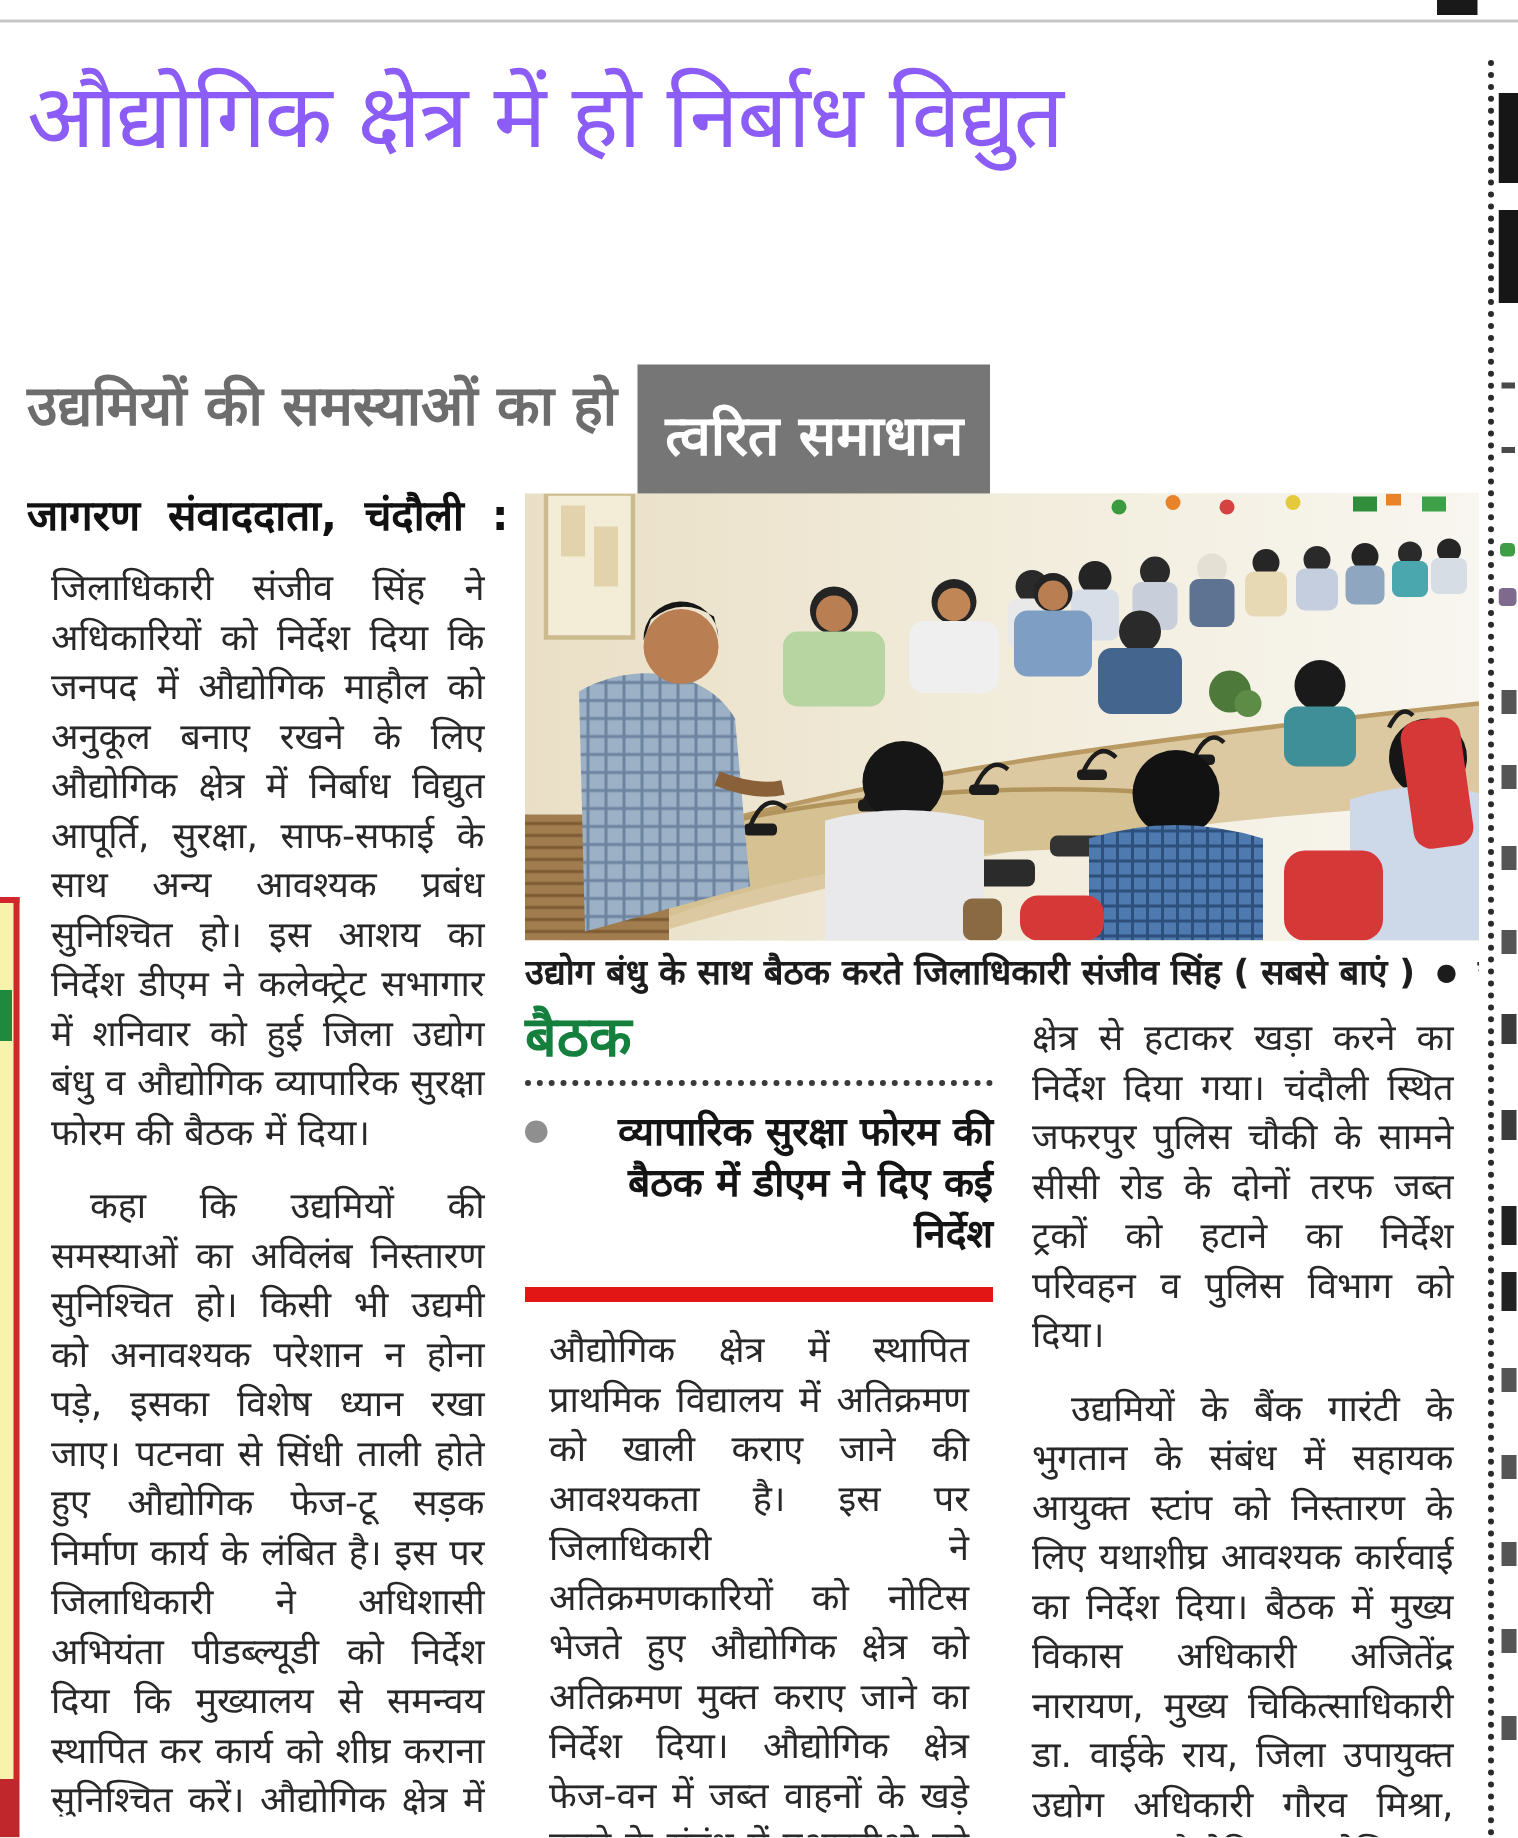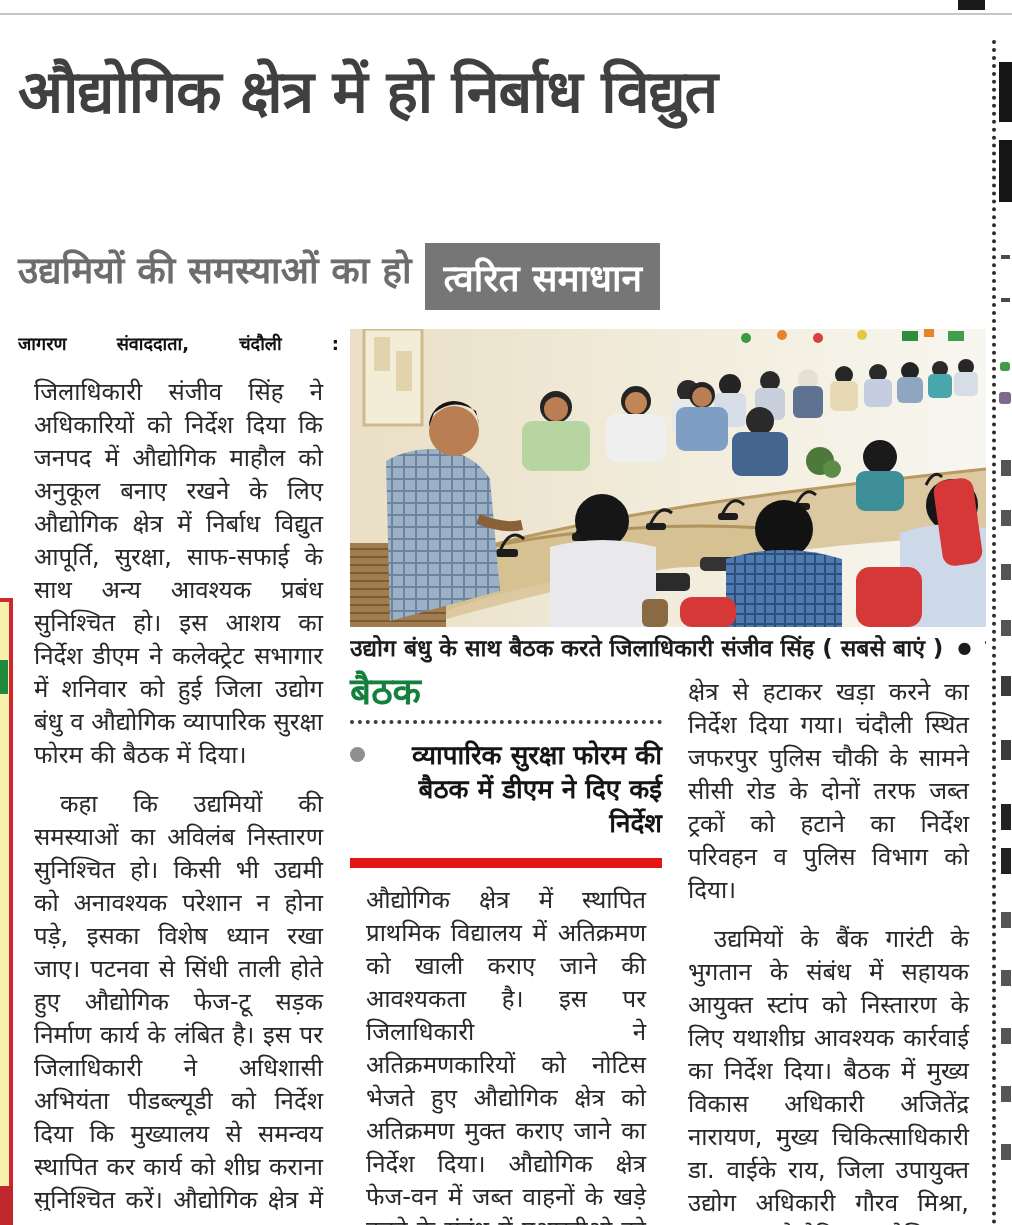"औद्योगिक क्षेत्र में हो निर्बाध" .headline { color: #404040 -> #8b5cf6; font-weight: 700 -> 400; top: 40px -> 26px }
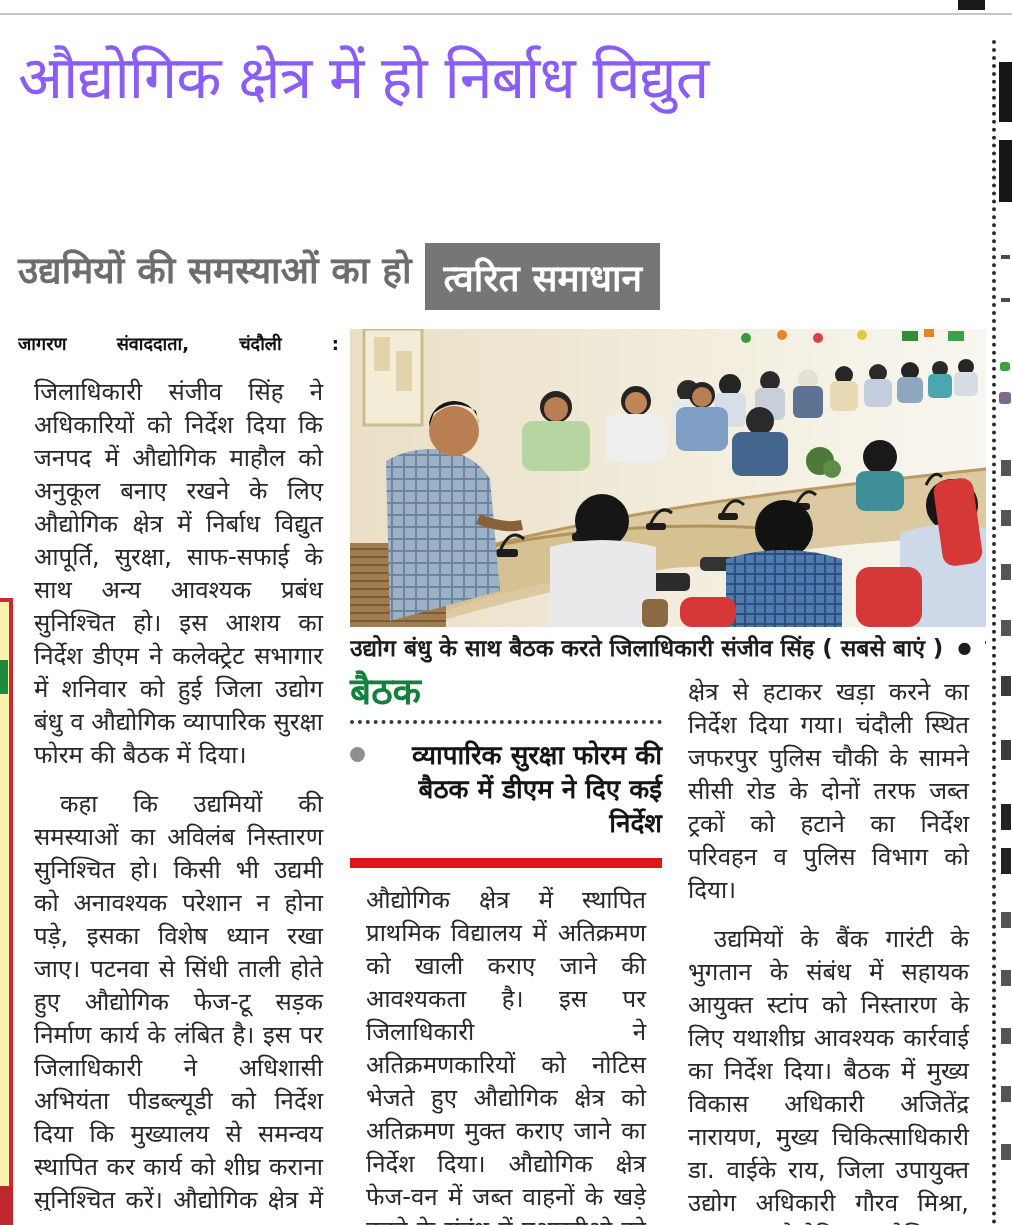"त्वरित समाधान" .subhead .hl { padding: 8px 18px -> 20px 18px }
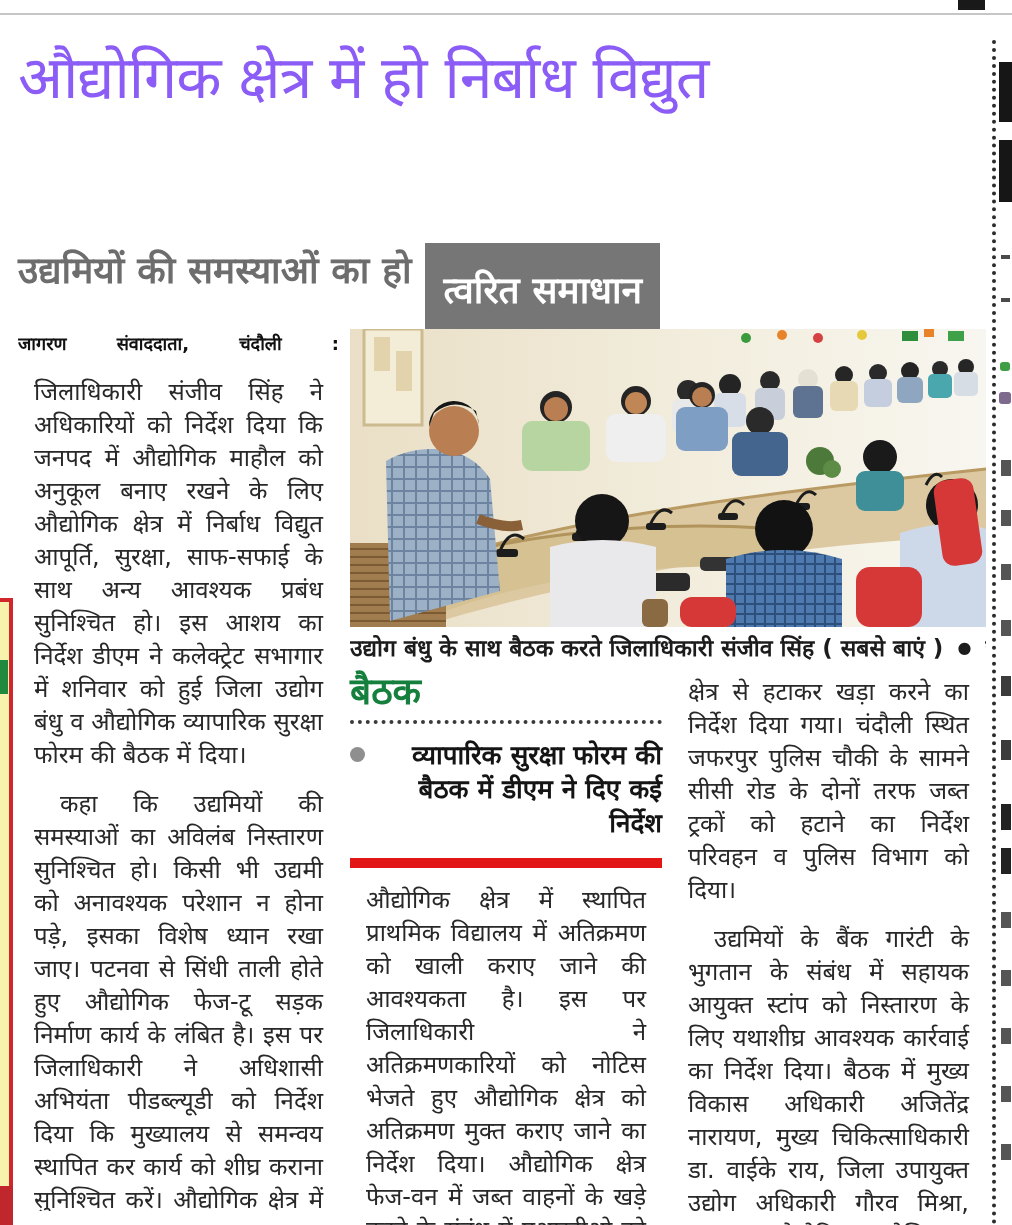"जागरण संवाददाता, चंदौली :" .byline { font-size: 18px -> 28px }
